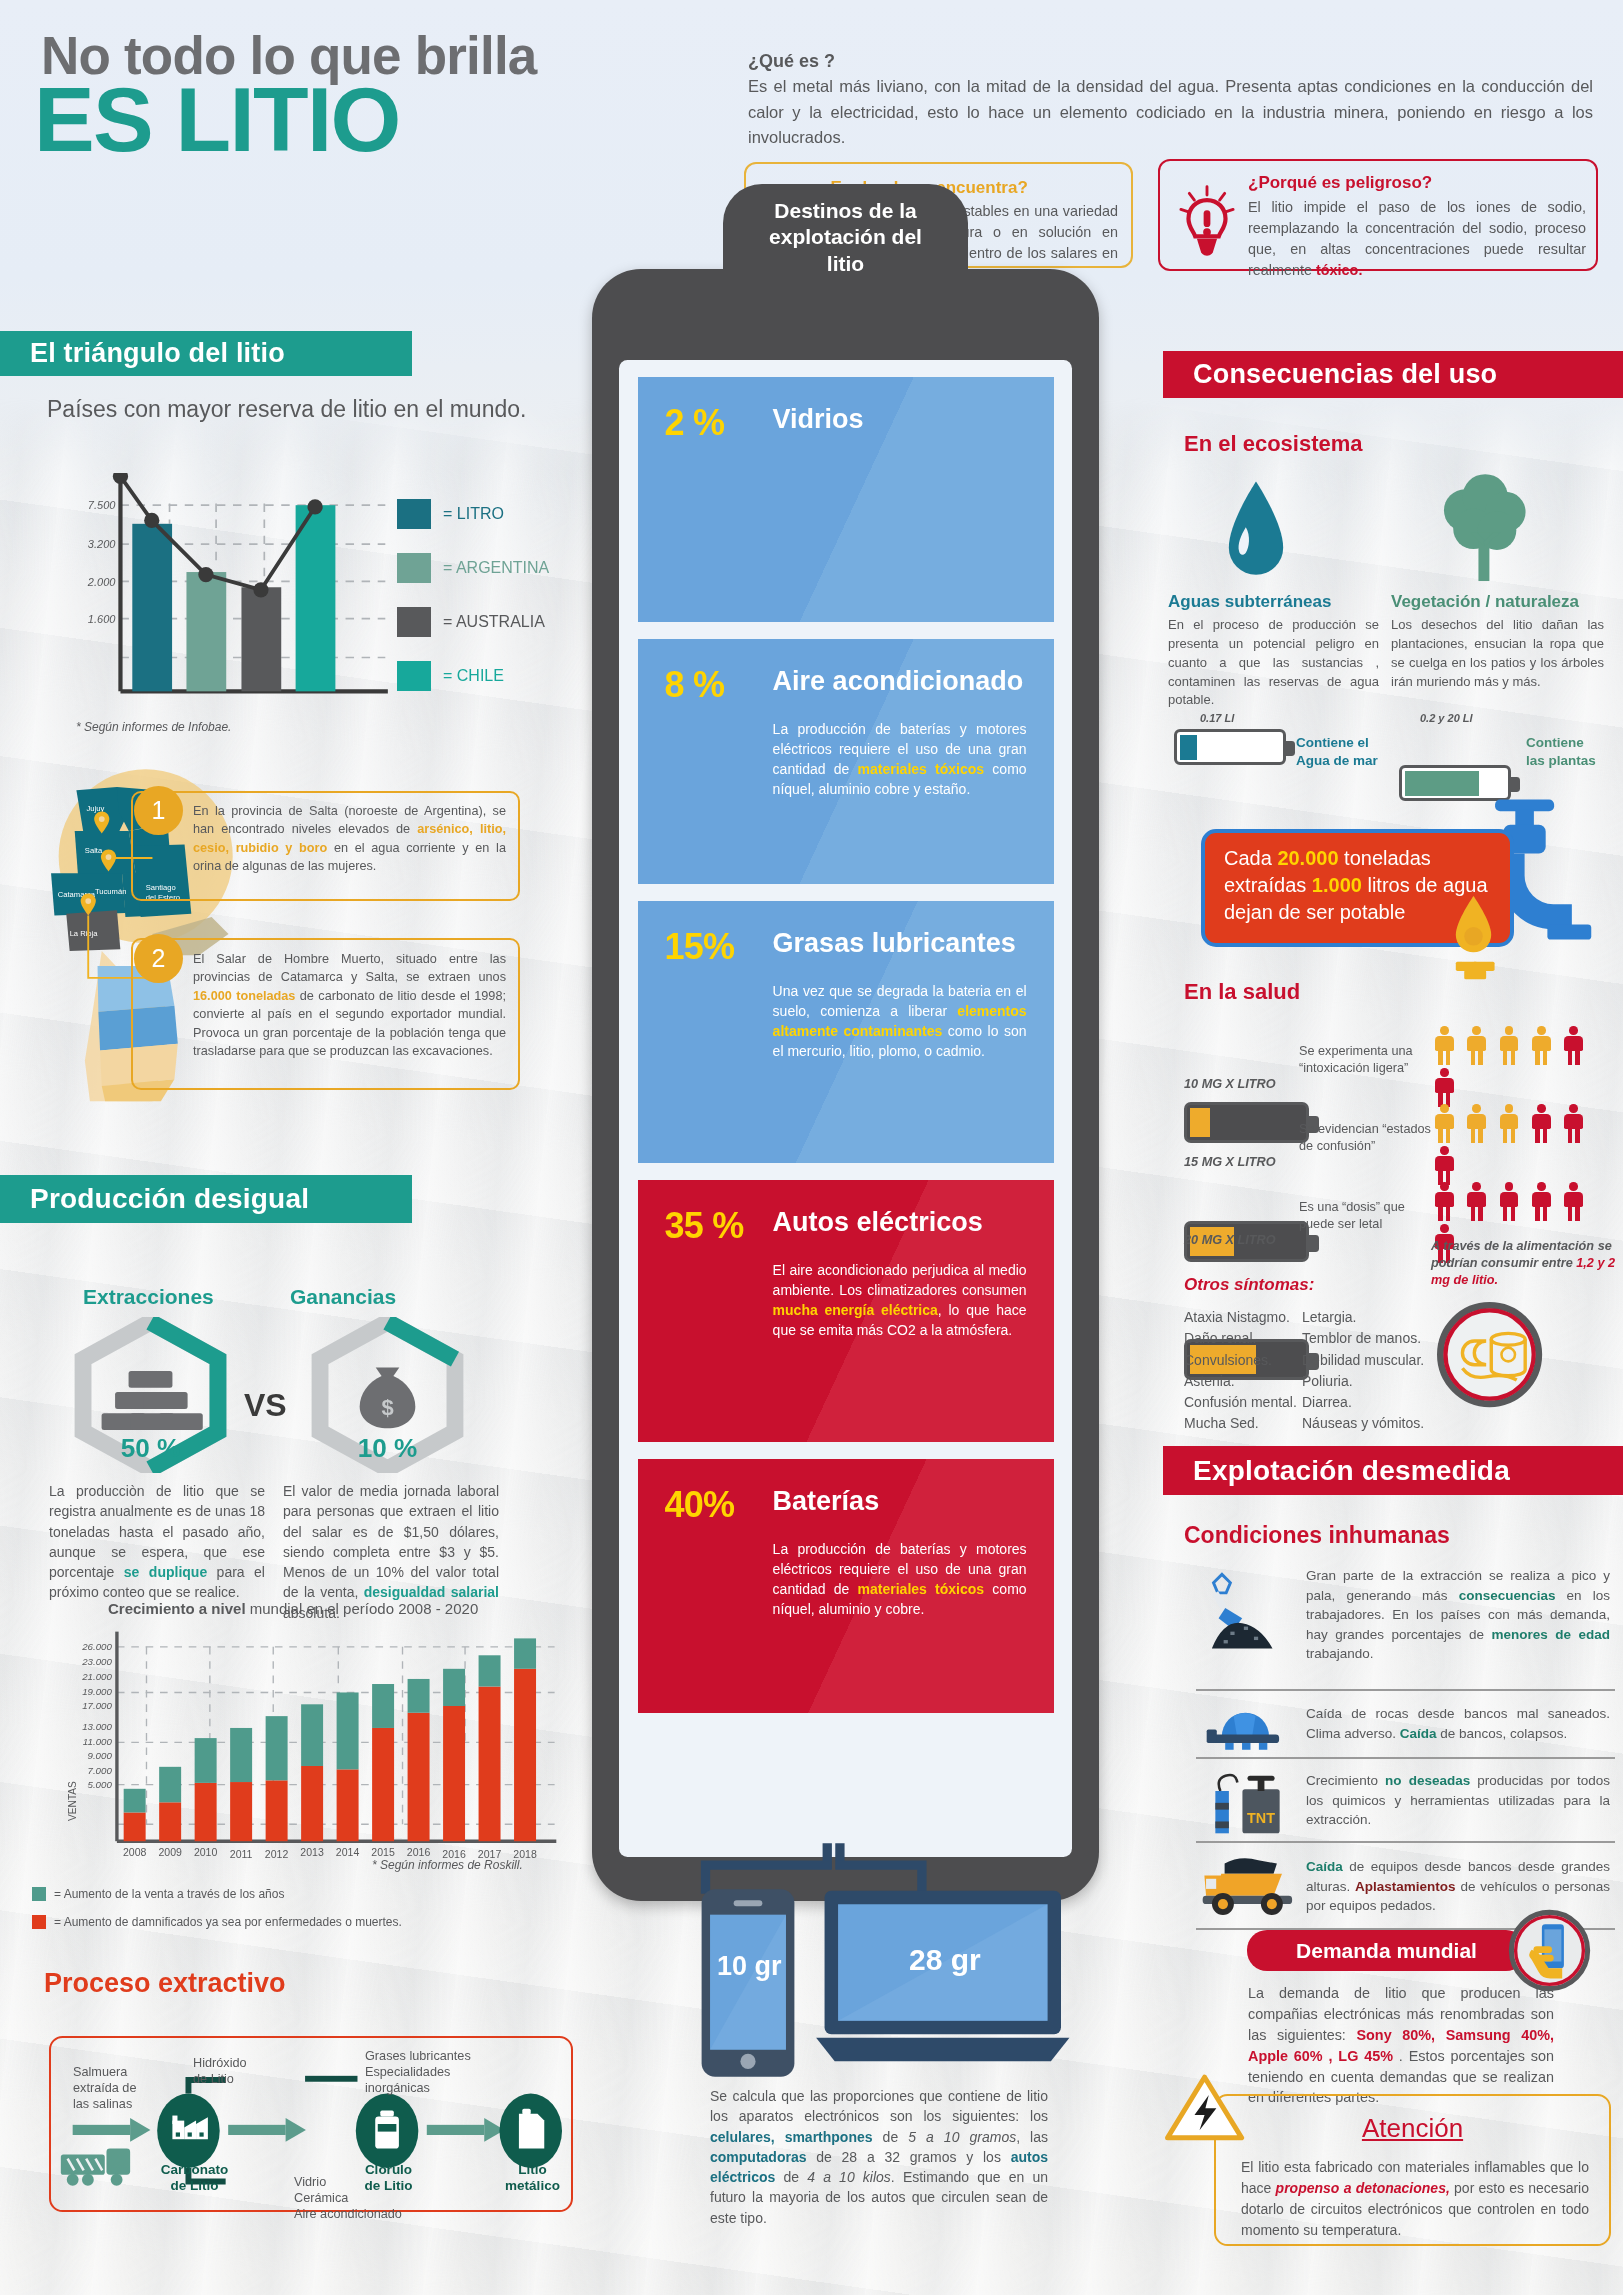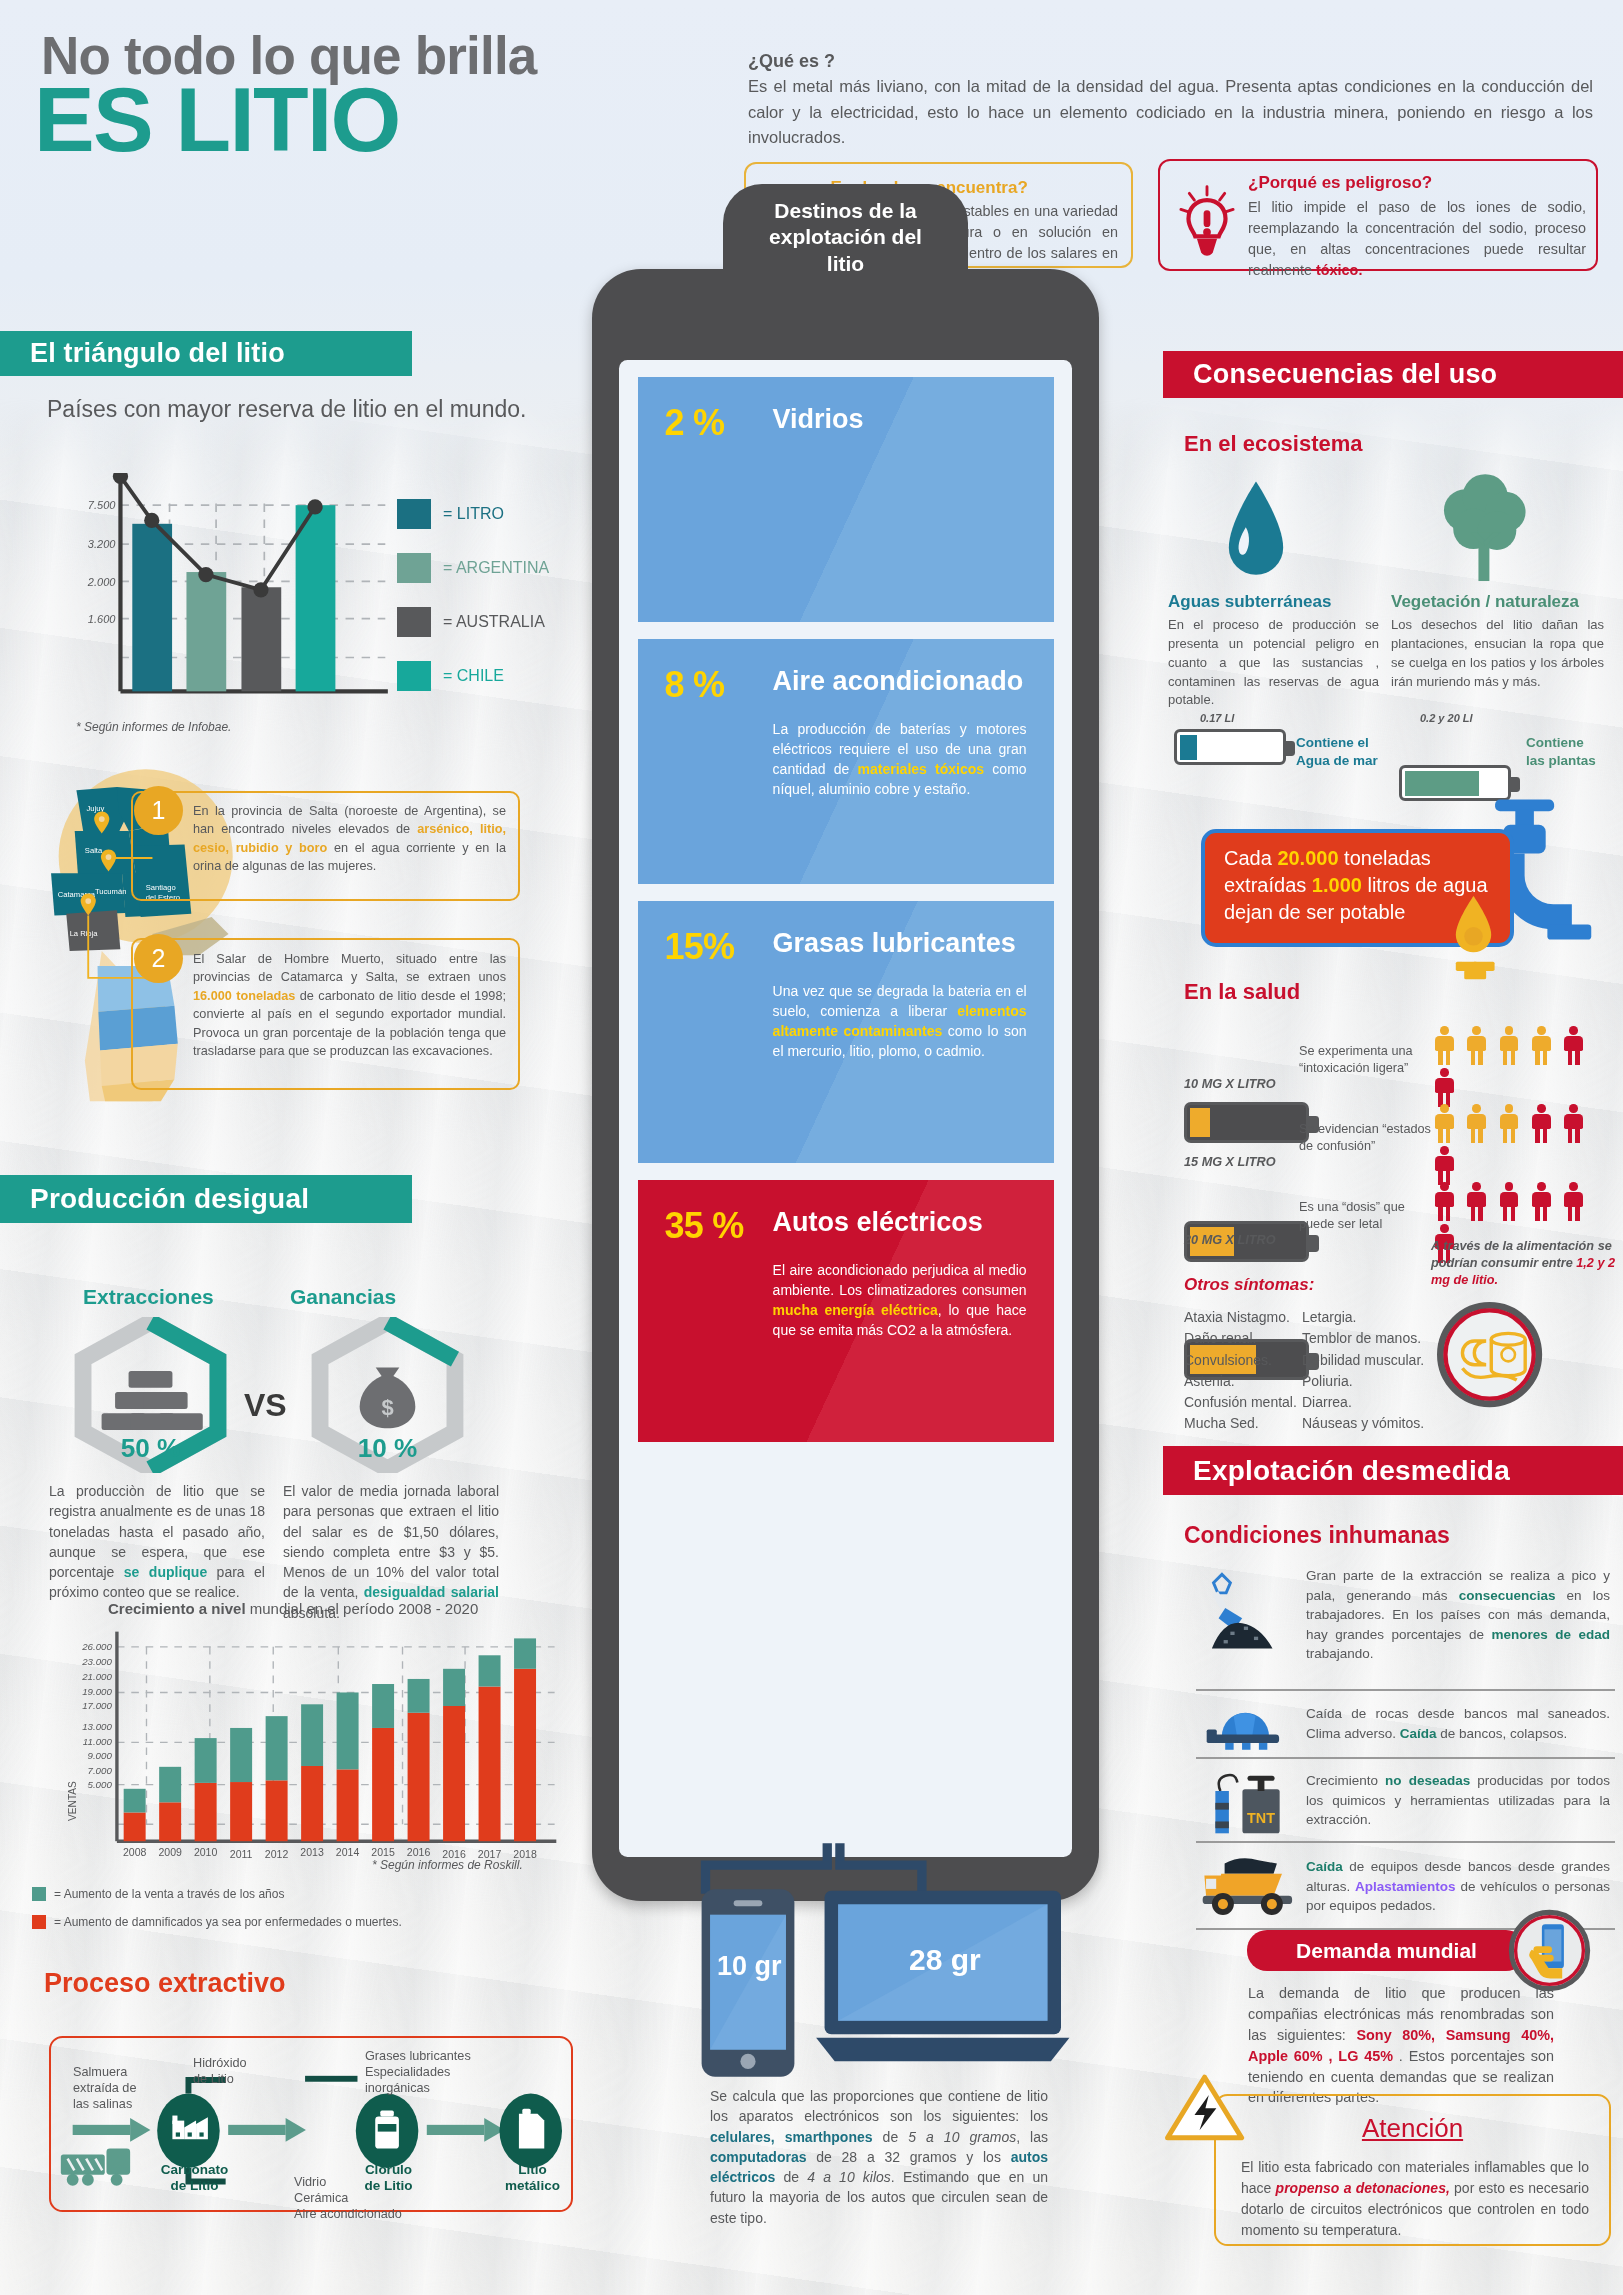"40%" div.card { html: none -> <div> <div>40%</div> <div>Baterías</div> <div><span>La producción de baterías y motores eléctricos requiere el uso de una gran cantidad de </span><b>materiales tóxicos</b><span> como níquel, aluminio y cobre.</span></div> </div> }
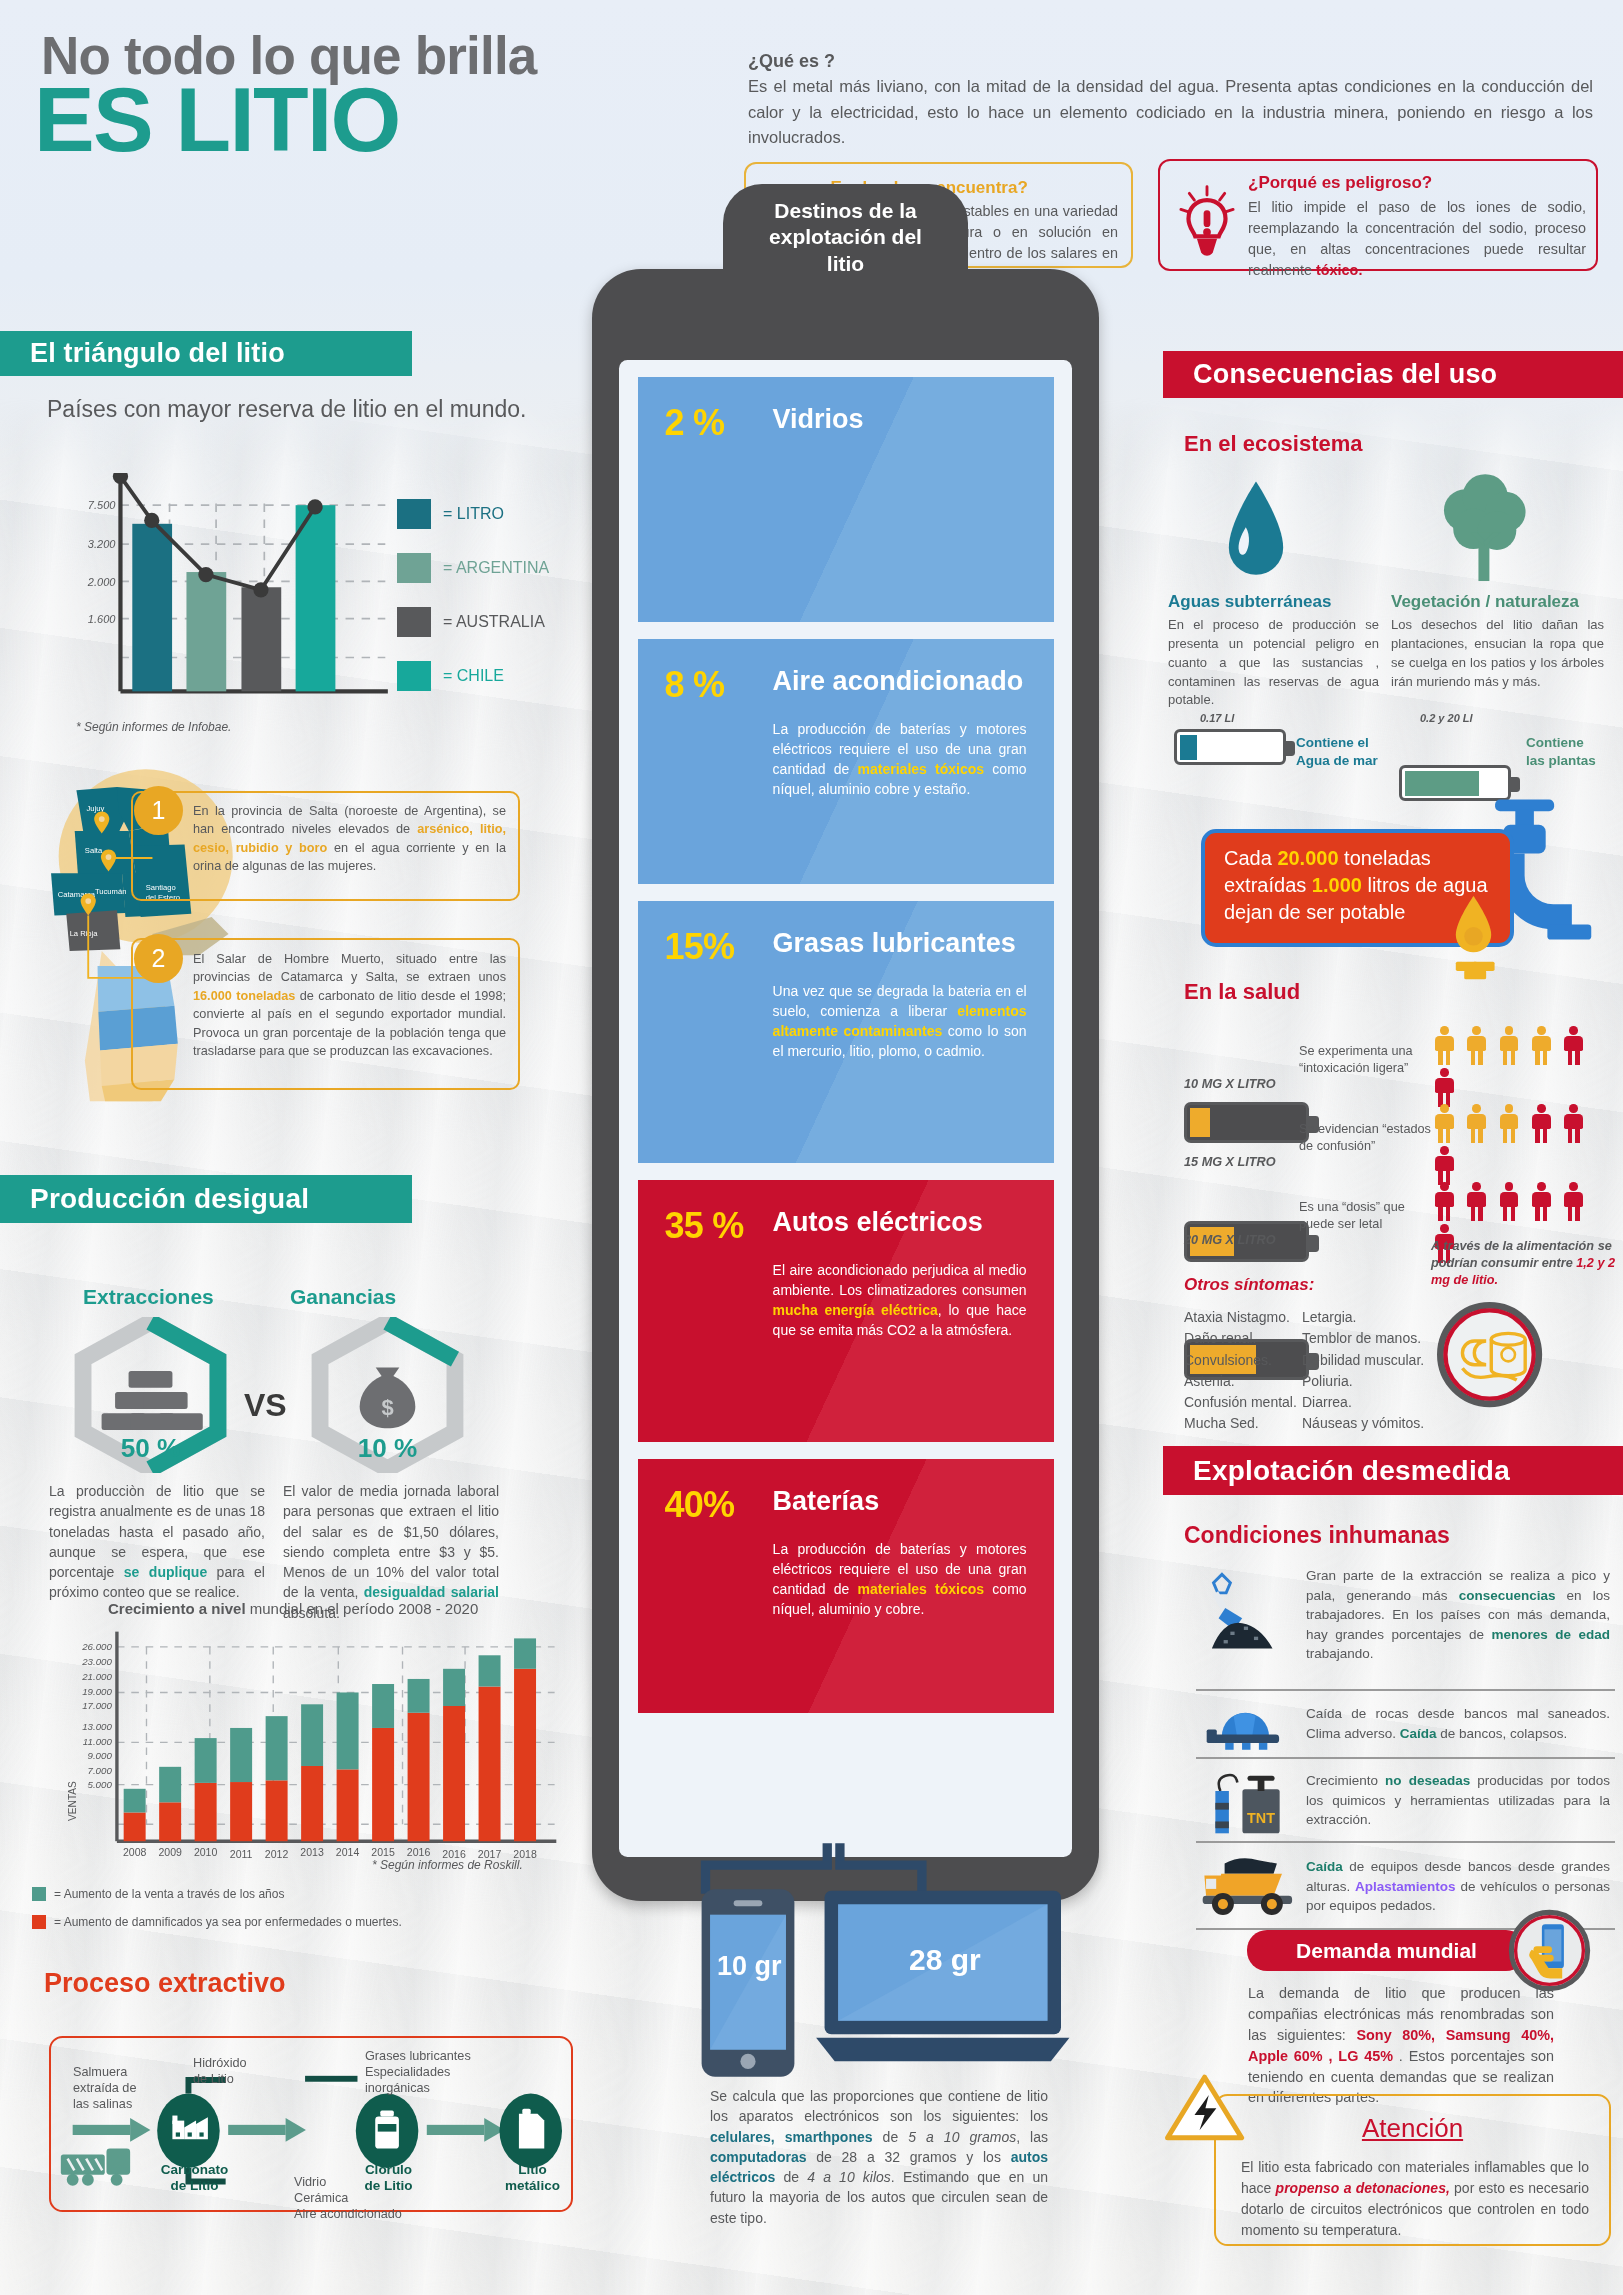"Aplastamientos" b { color: #8b5cf6 -> #7f1d1d }
